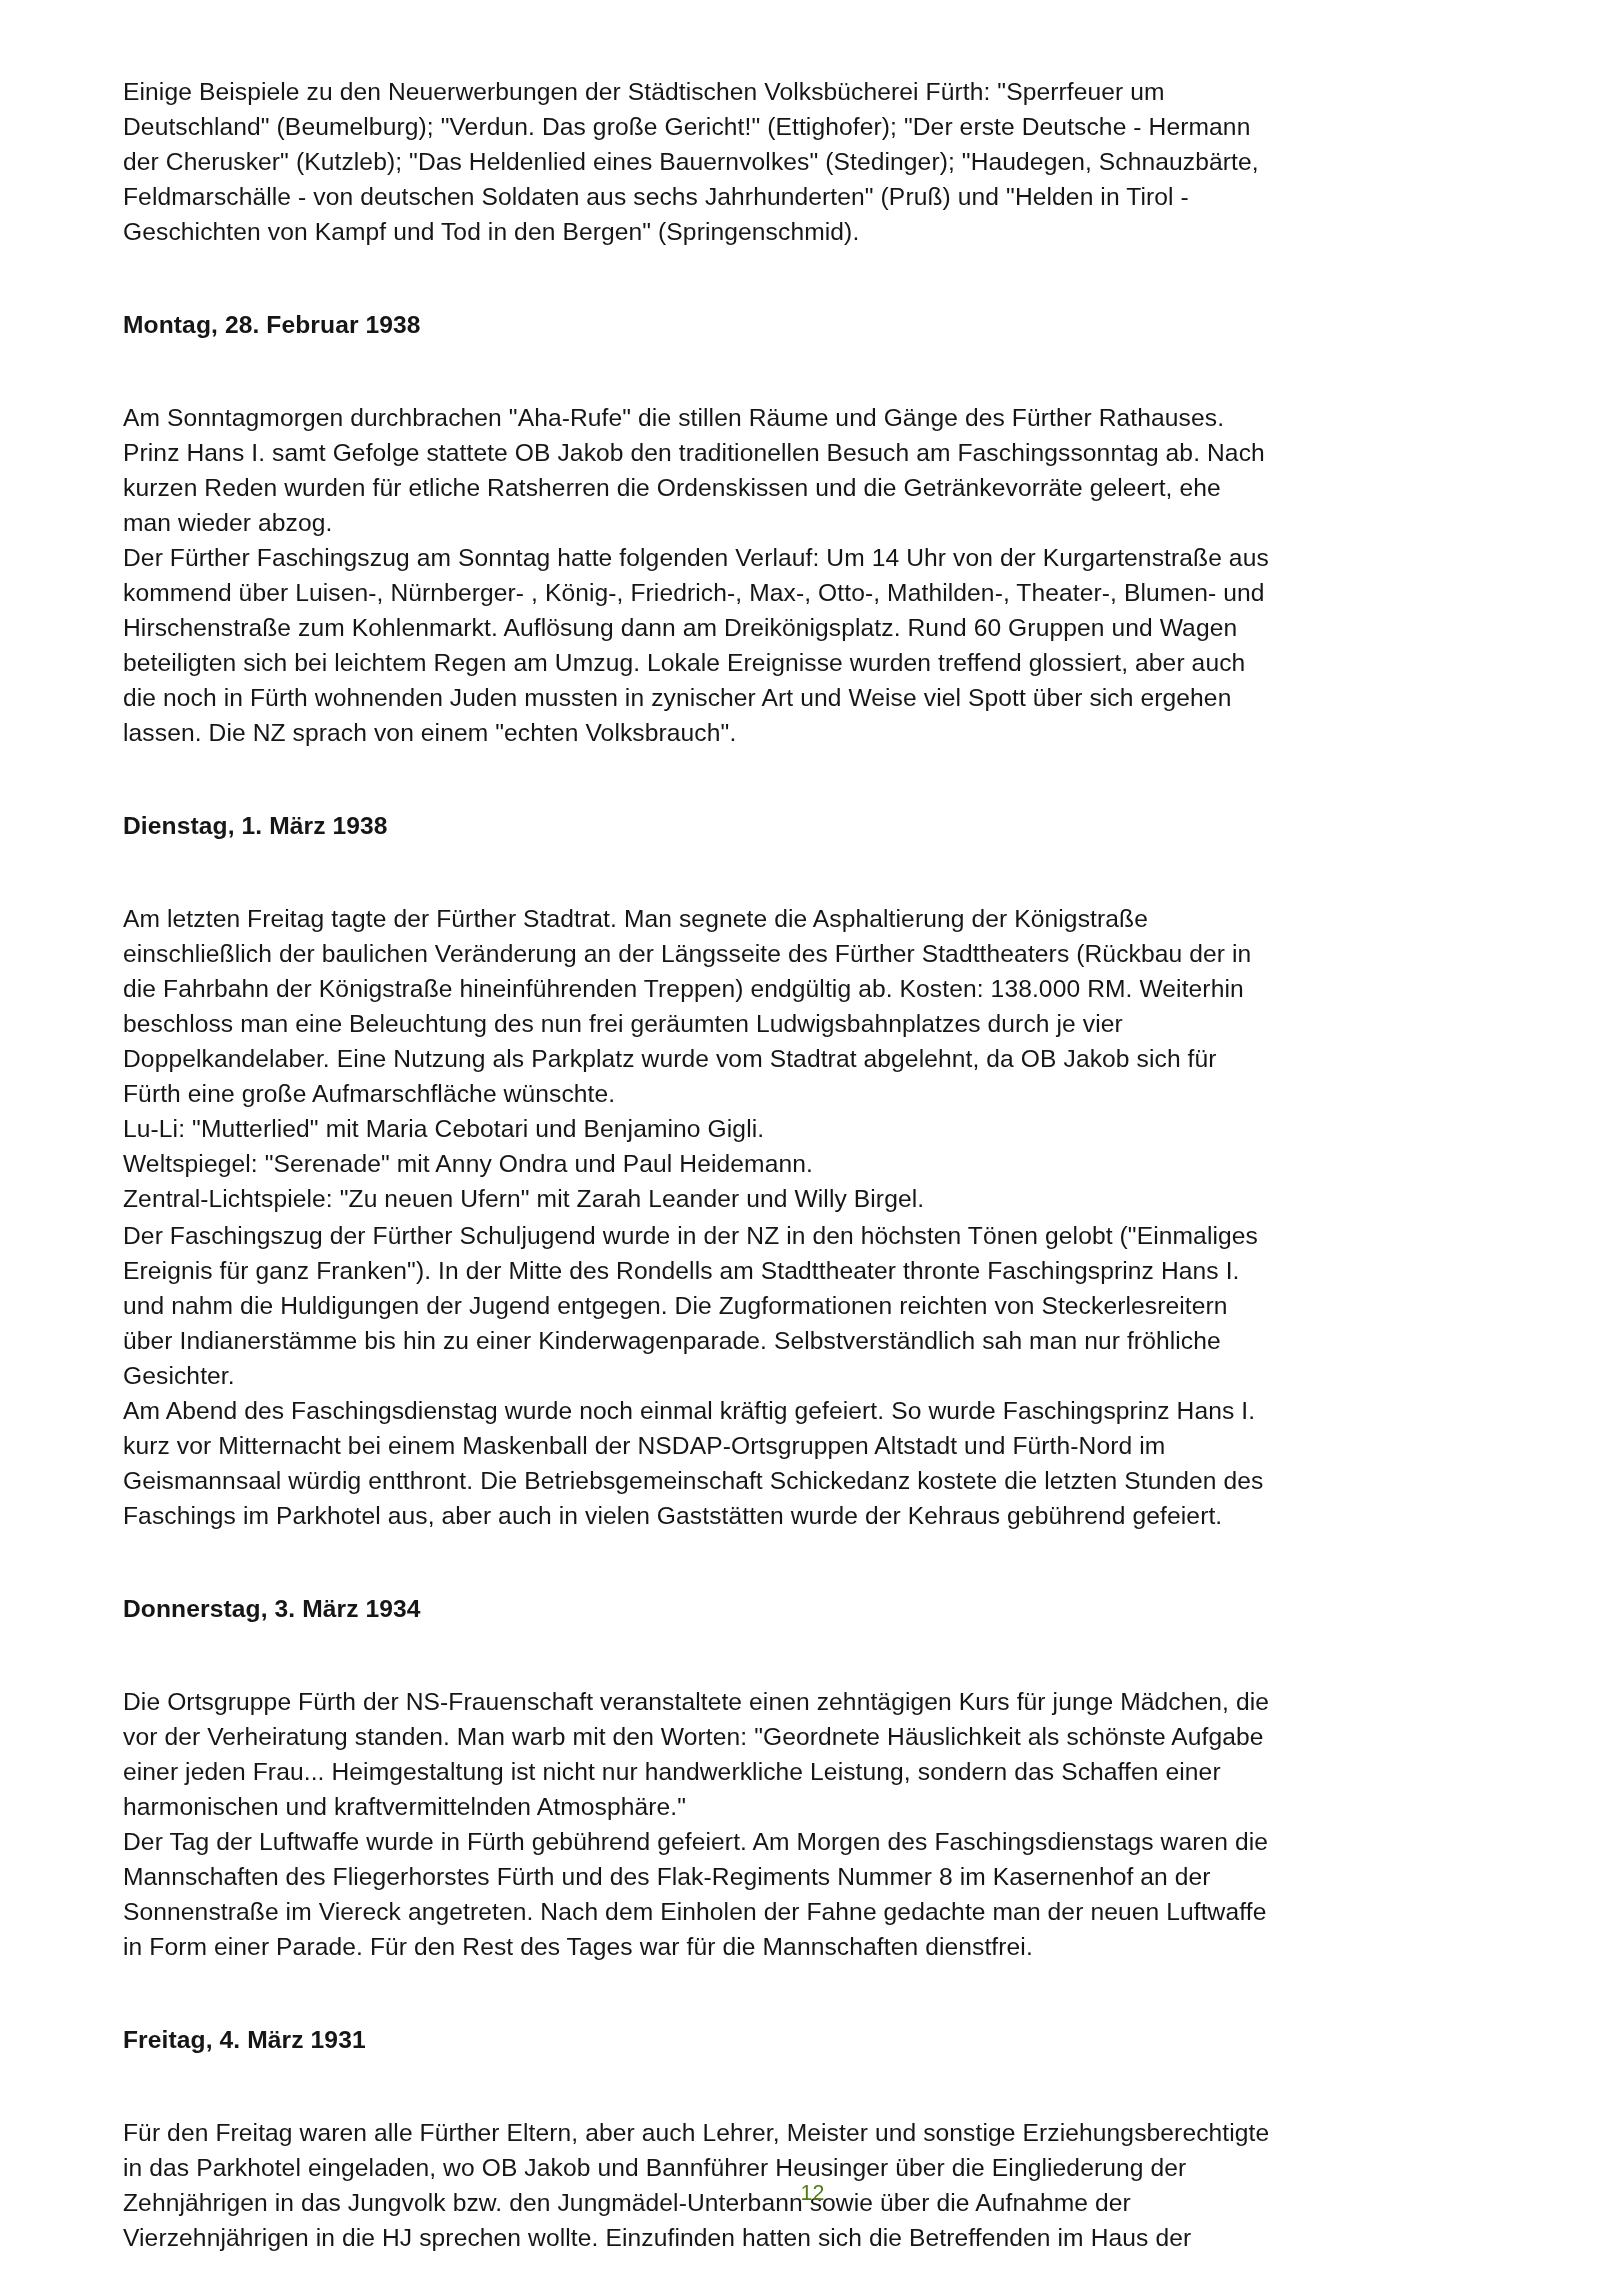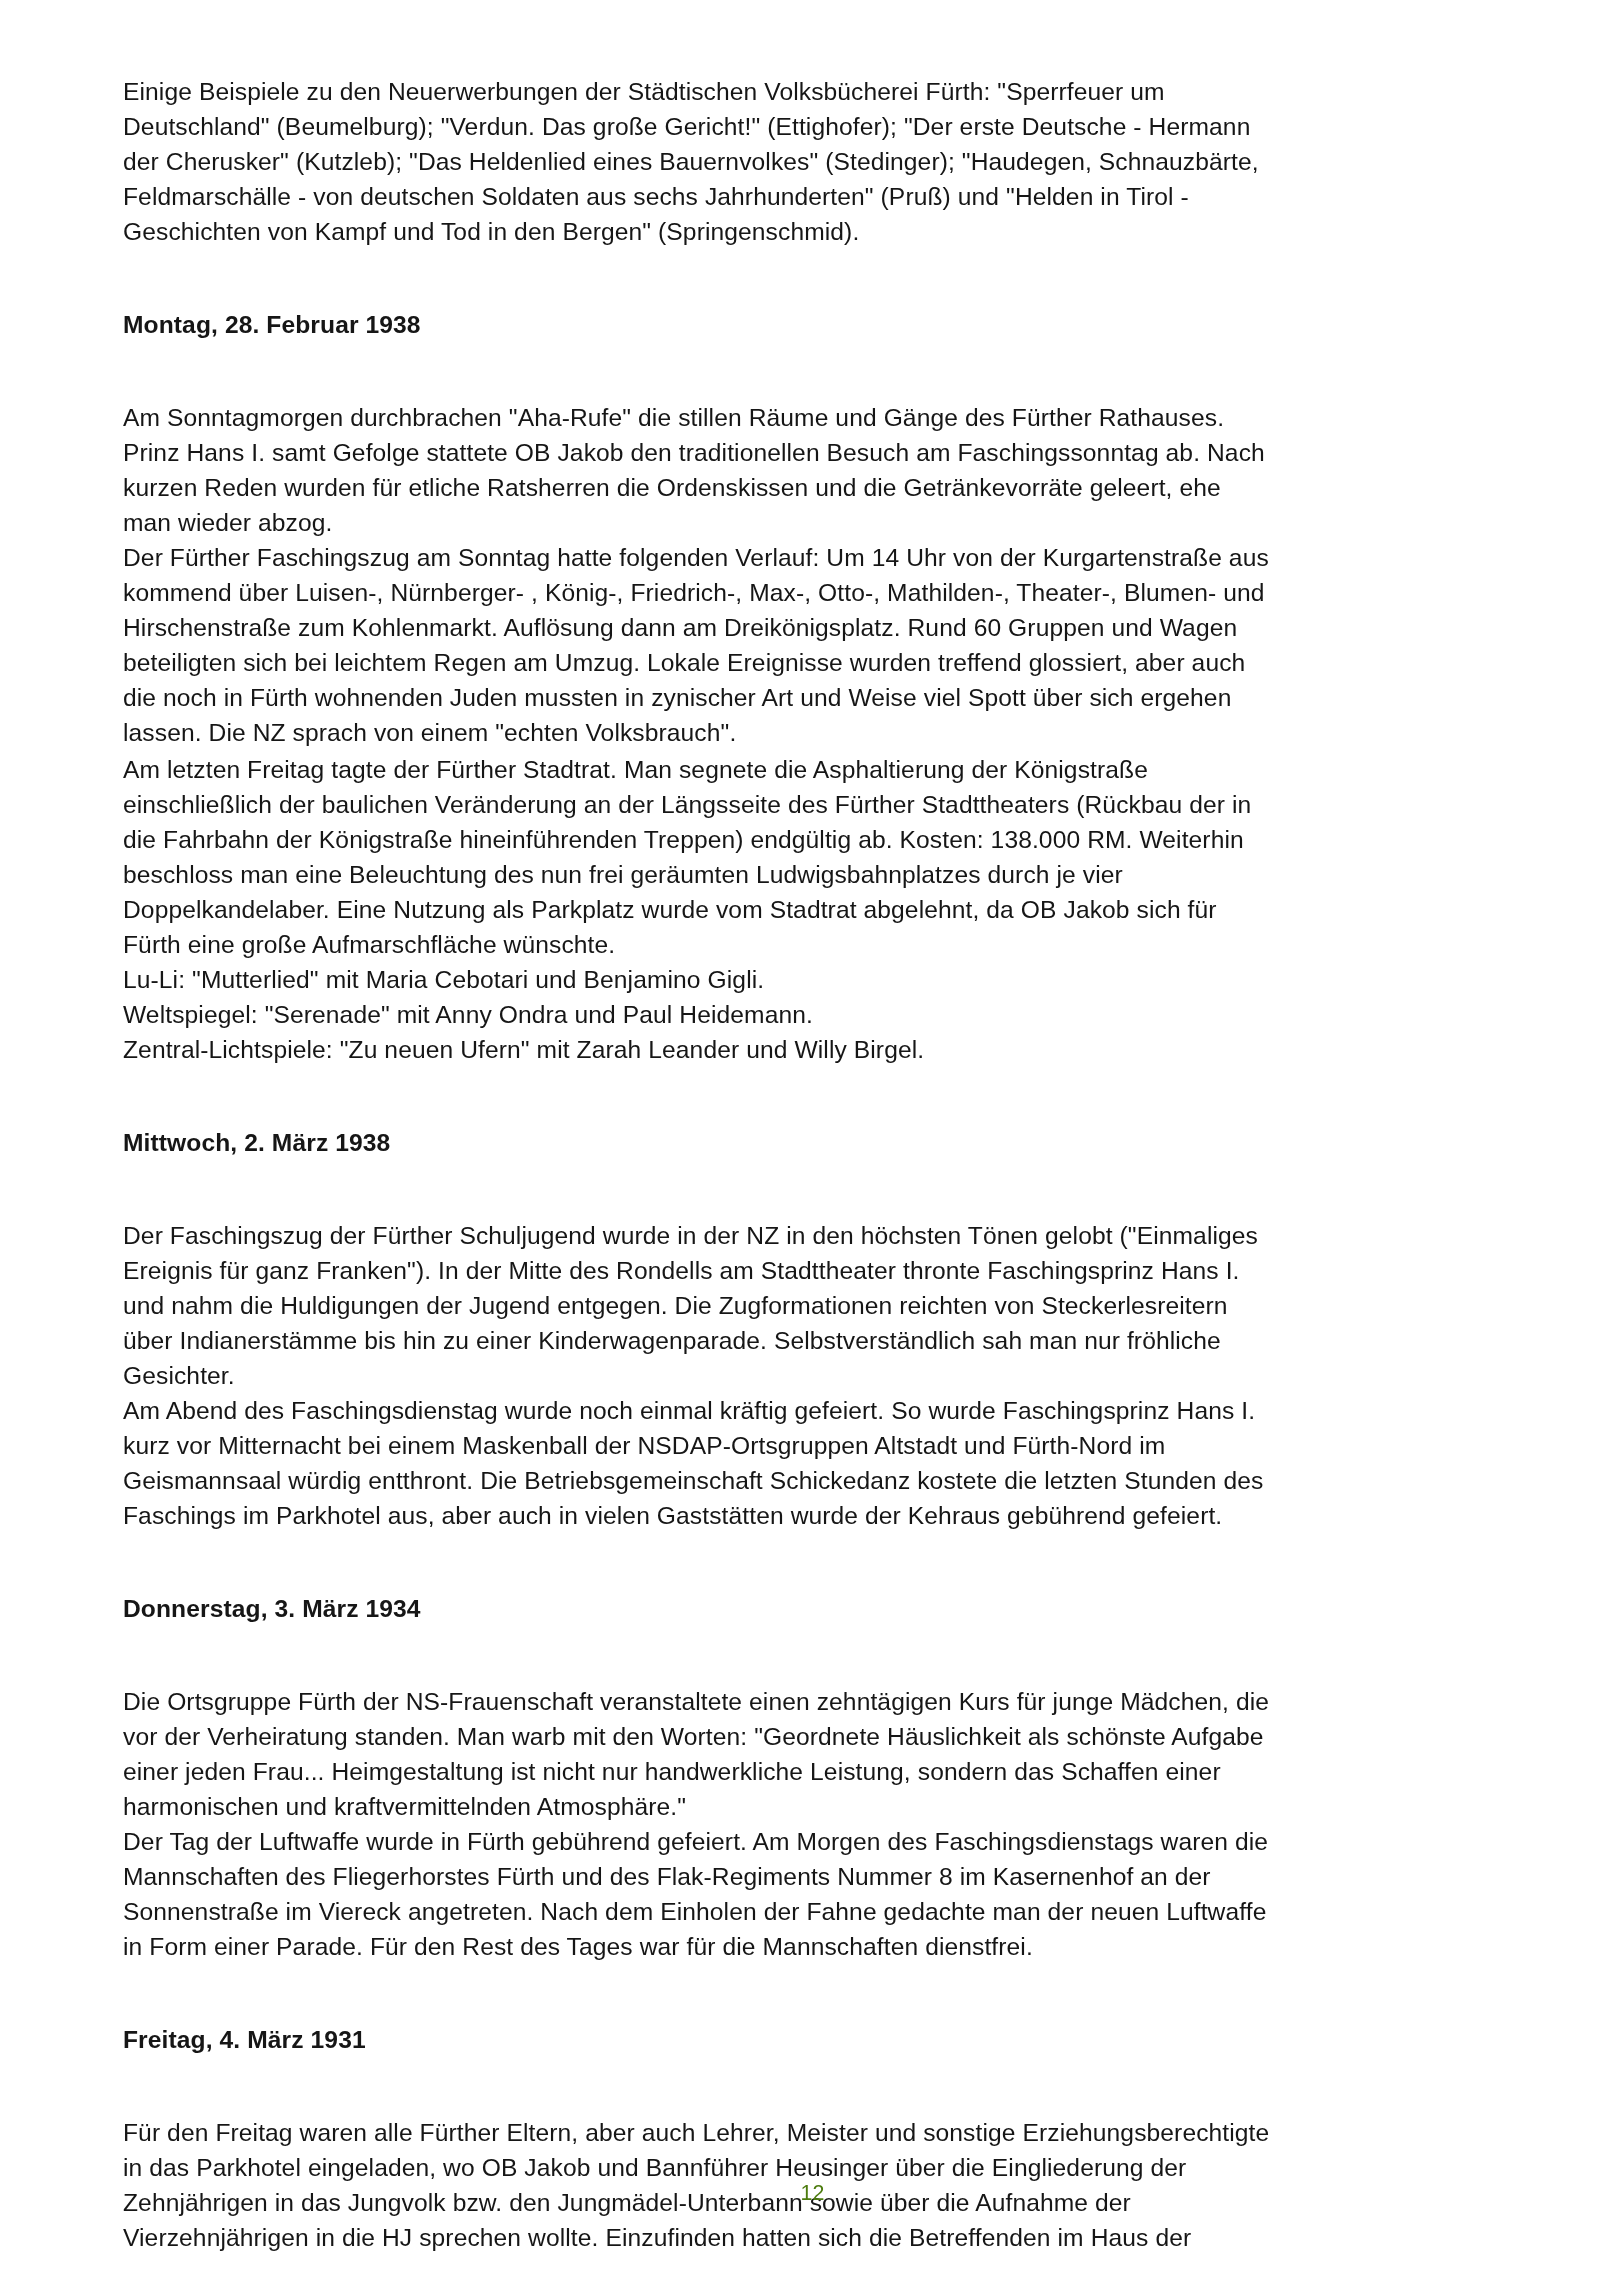"Dienstag, 1. März 1938" div.heading { html: none -> <div>Dienstag, 1. März 1938</div> }
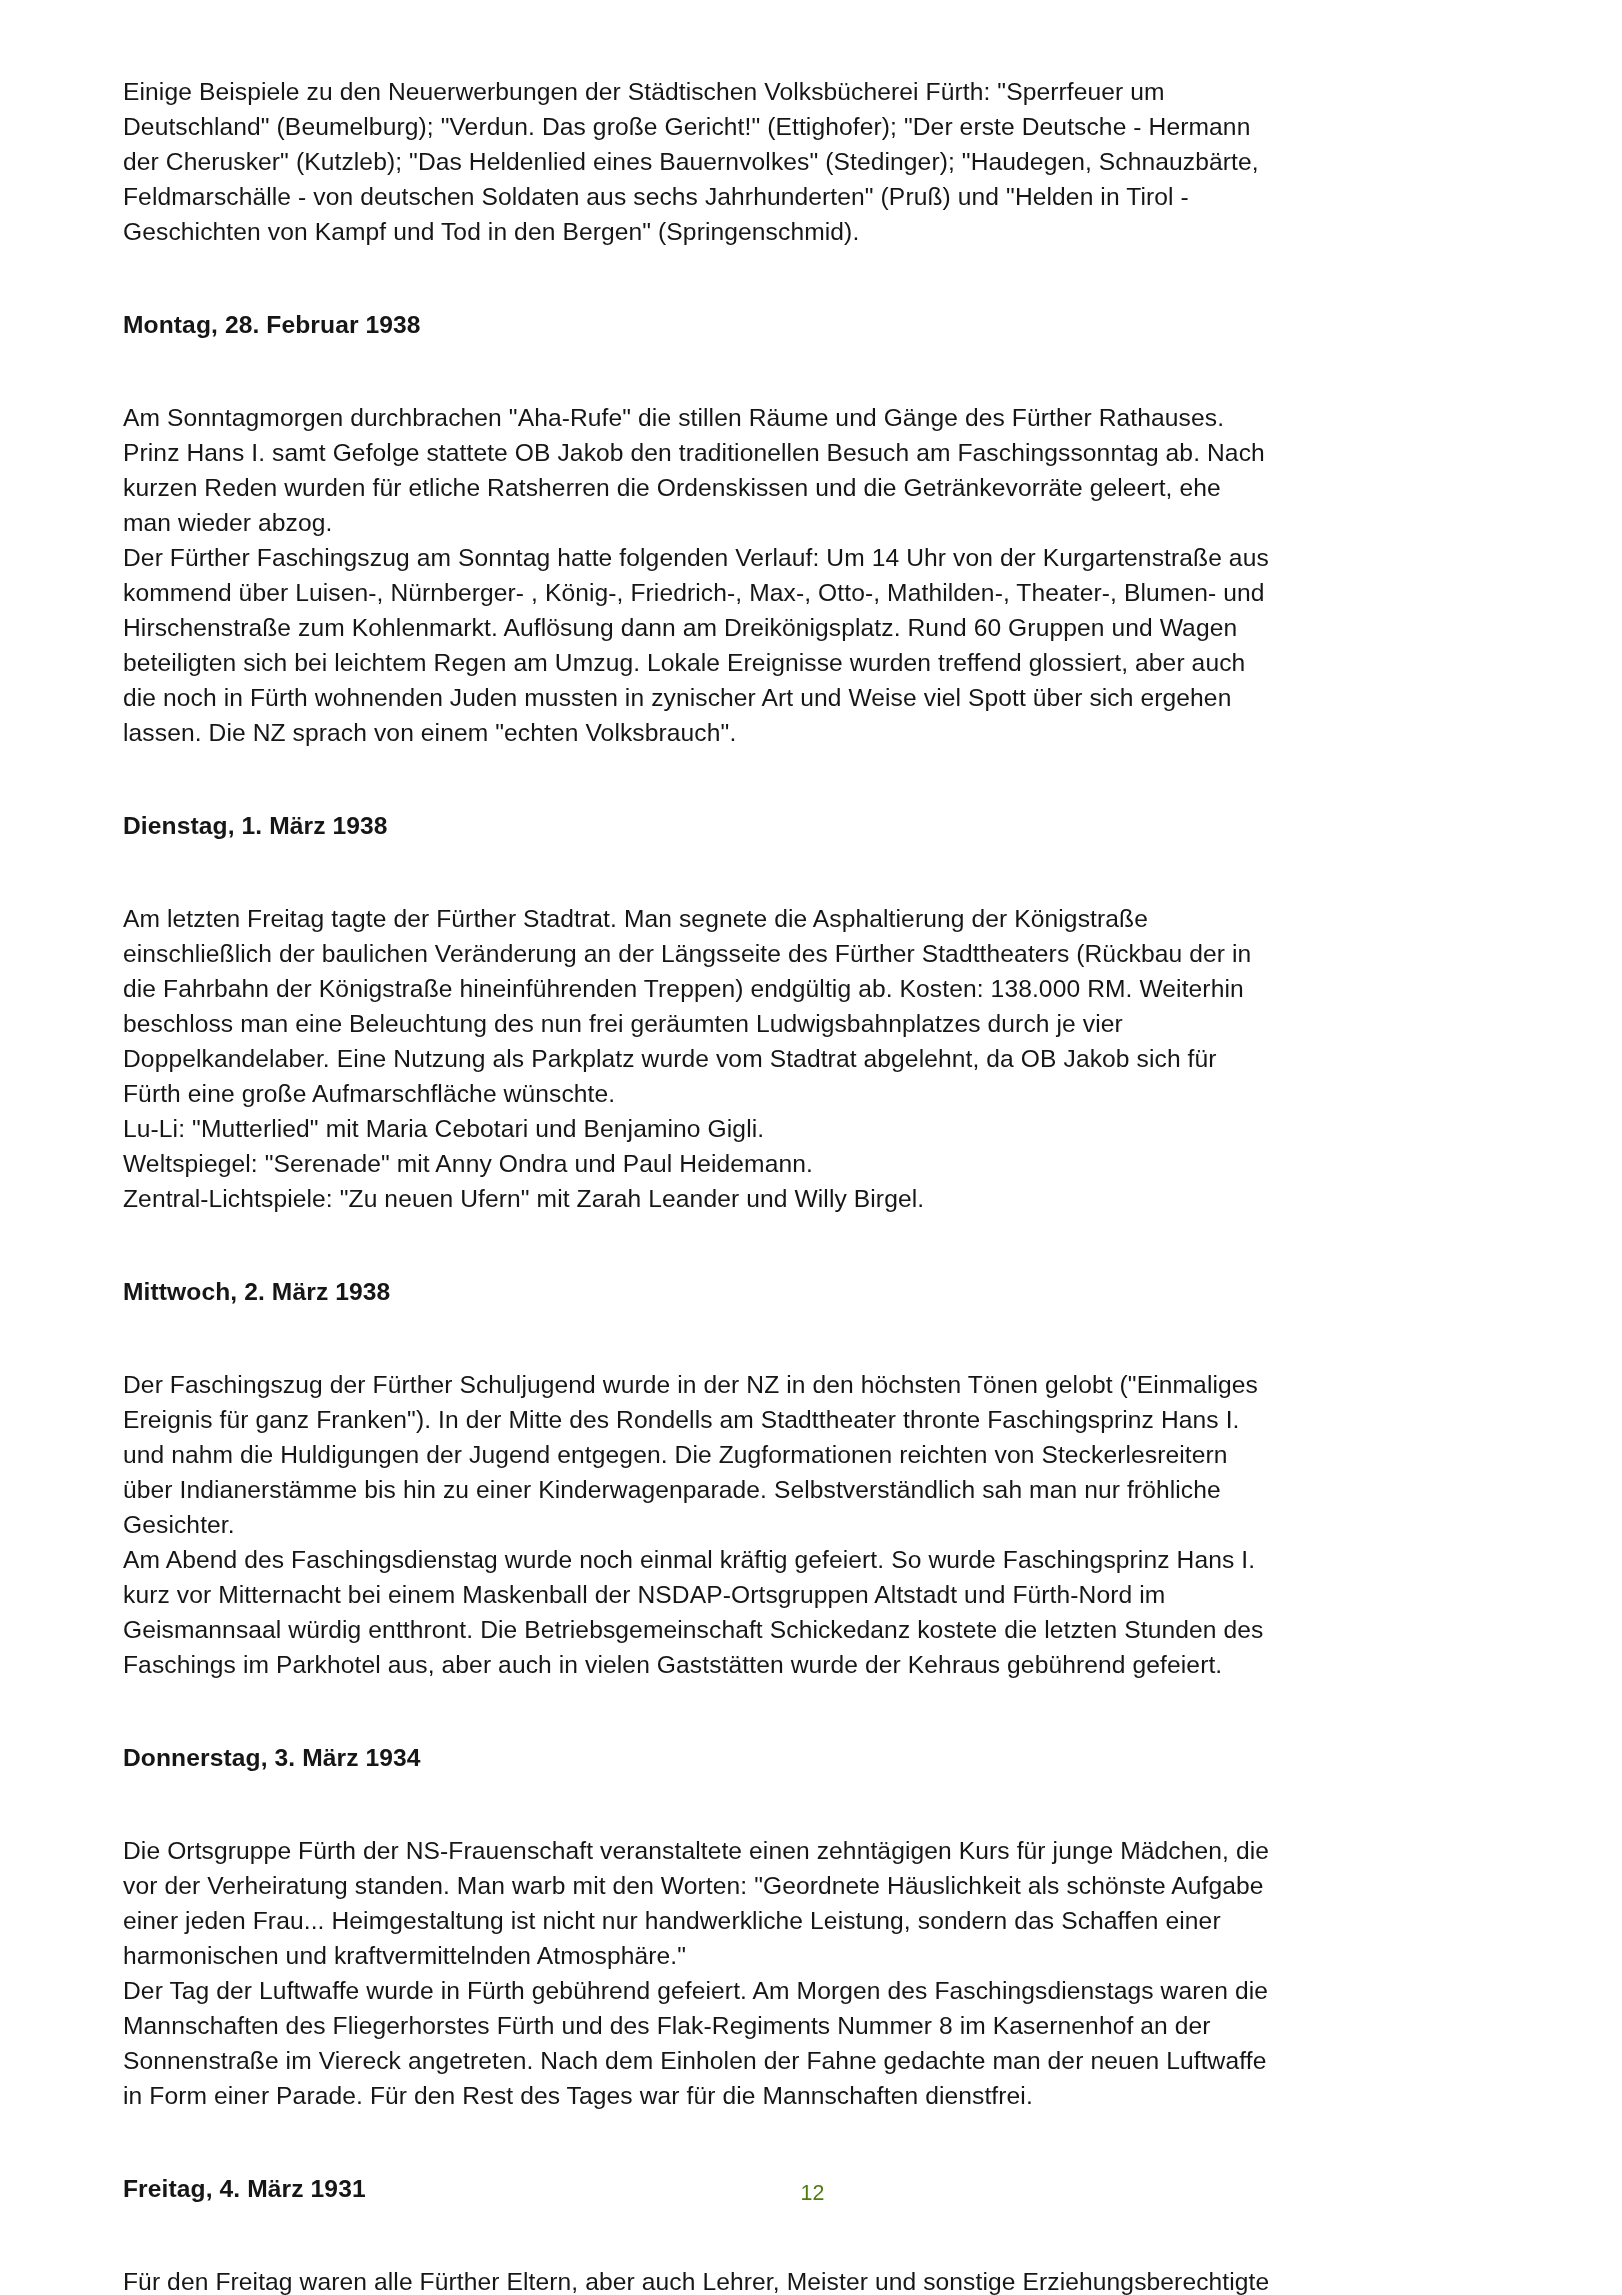"Mittwoch, 2. März 1938" div.heading { html: <div>Mittwoch, 2. März 1938</div> -> none }
